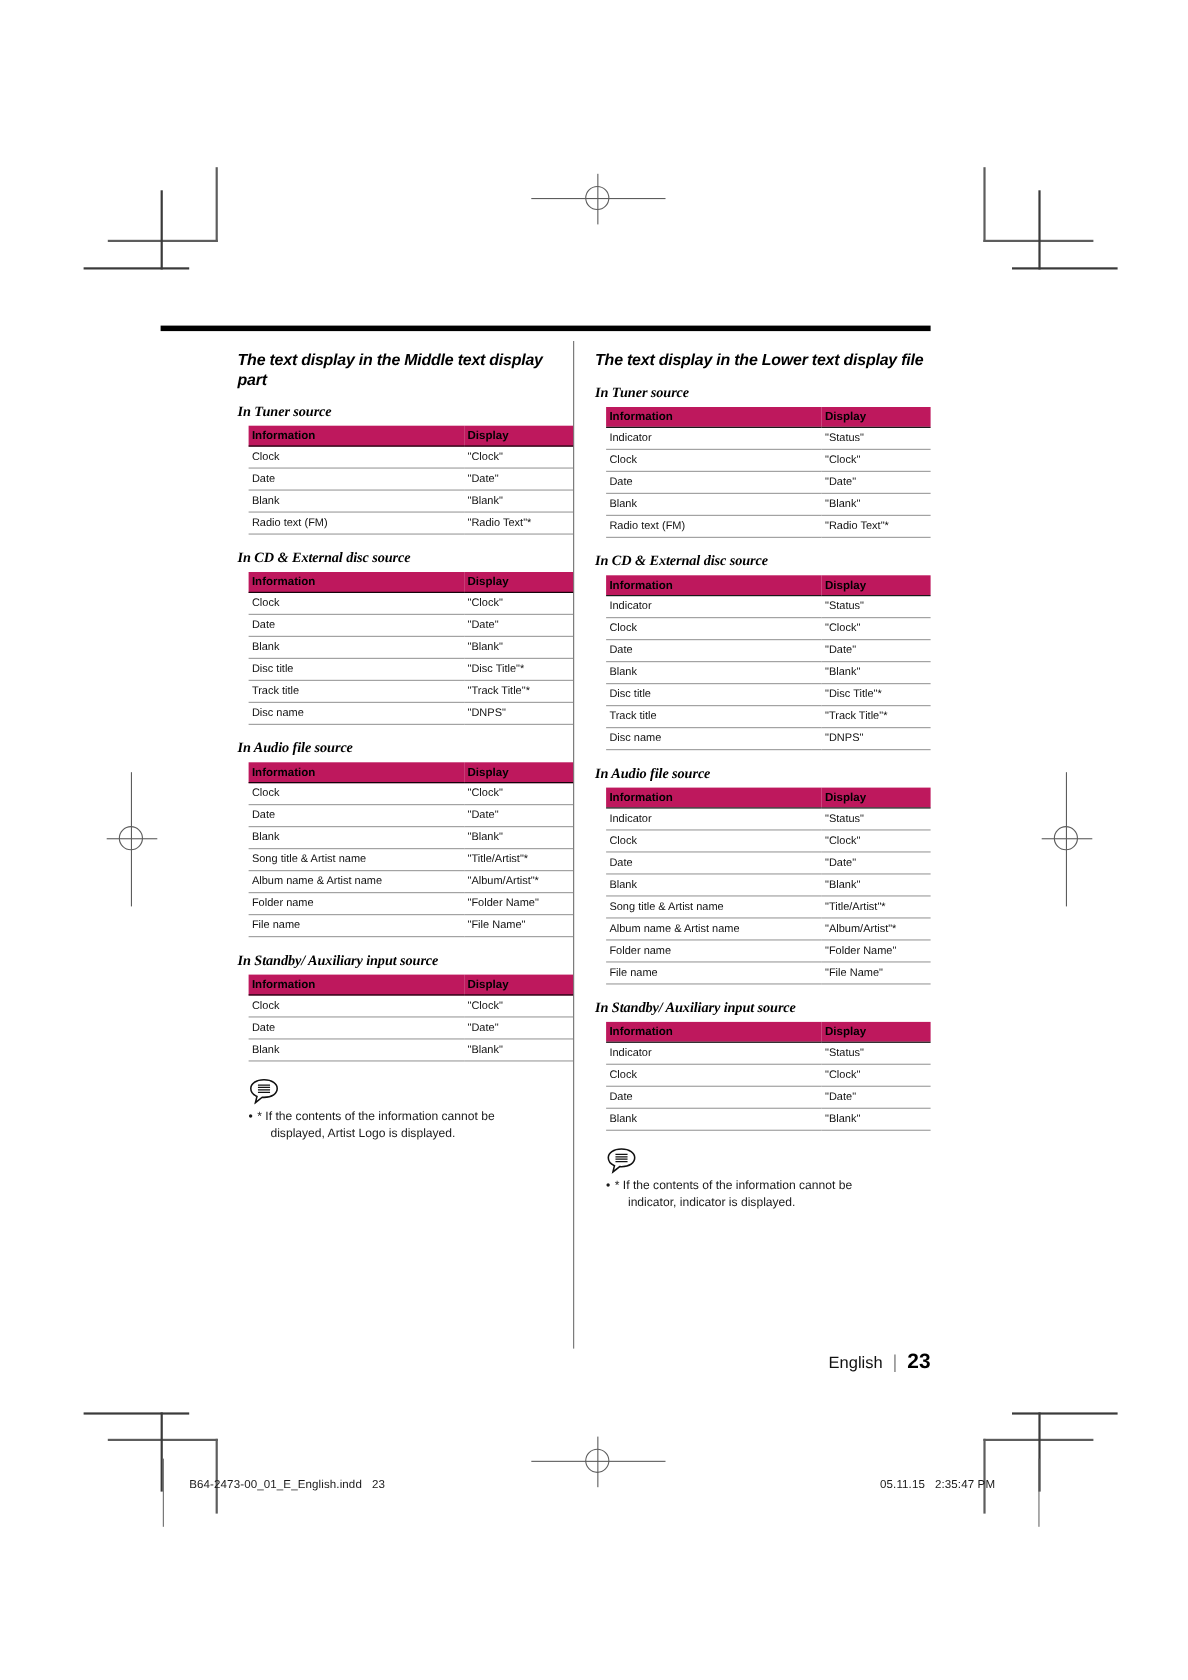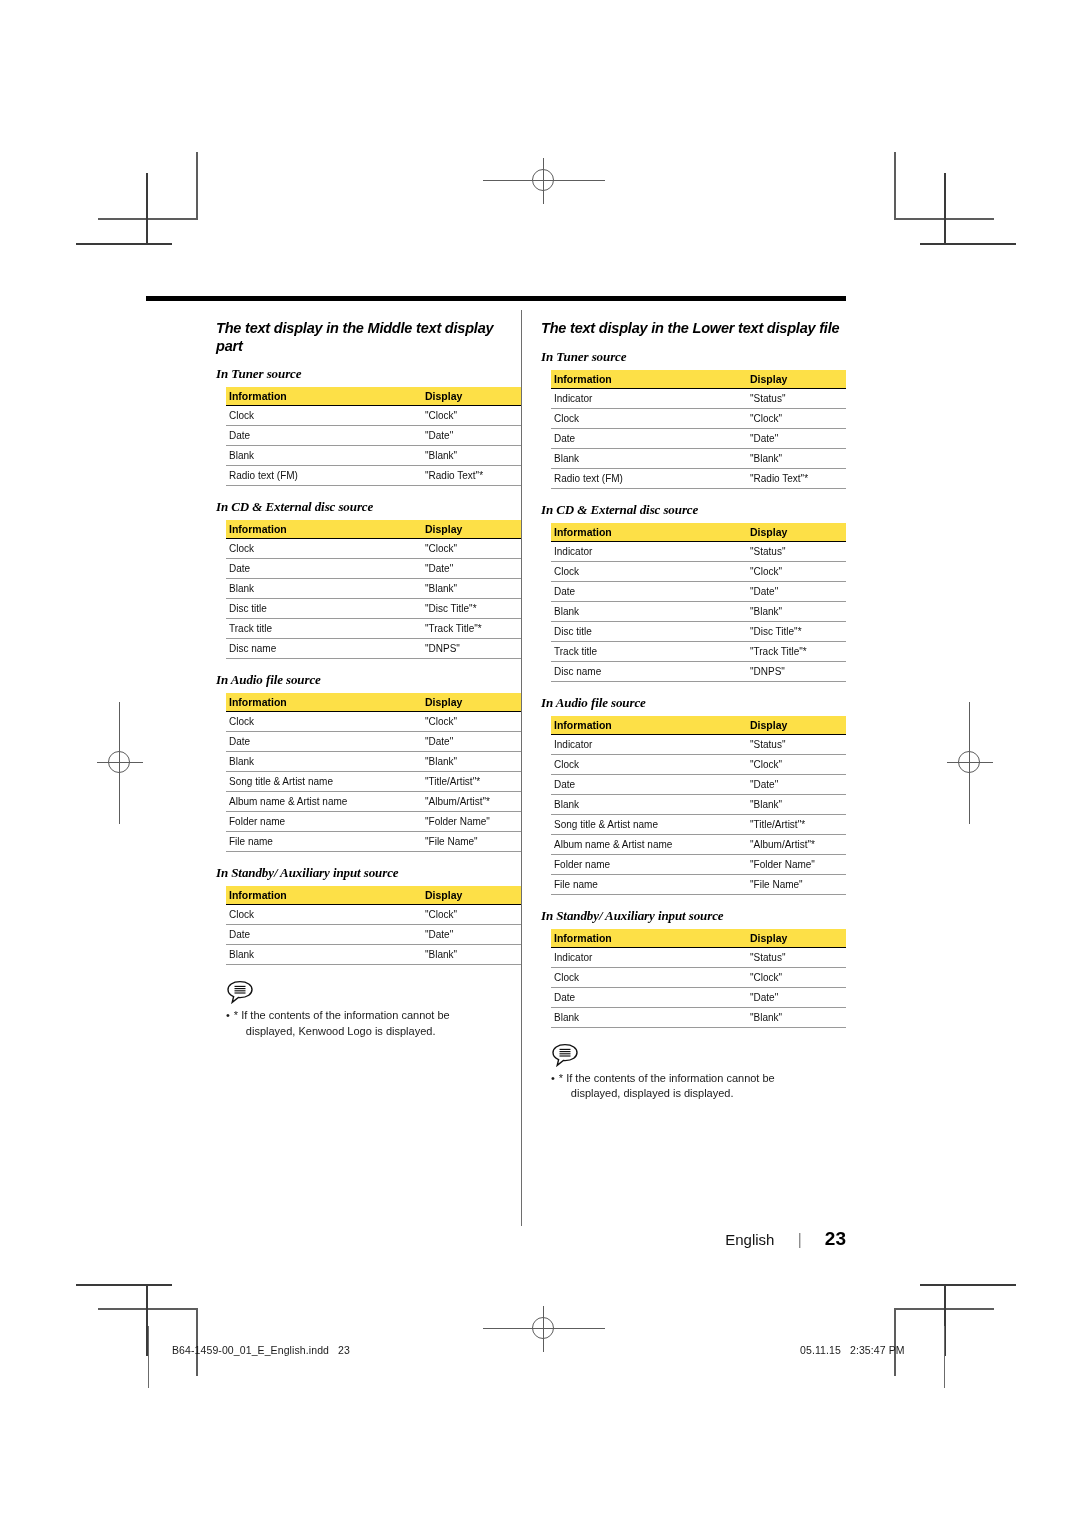"Information" table.spec thead th { background: #fde047 -> #be185d }
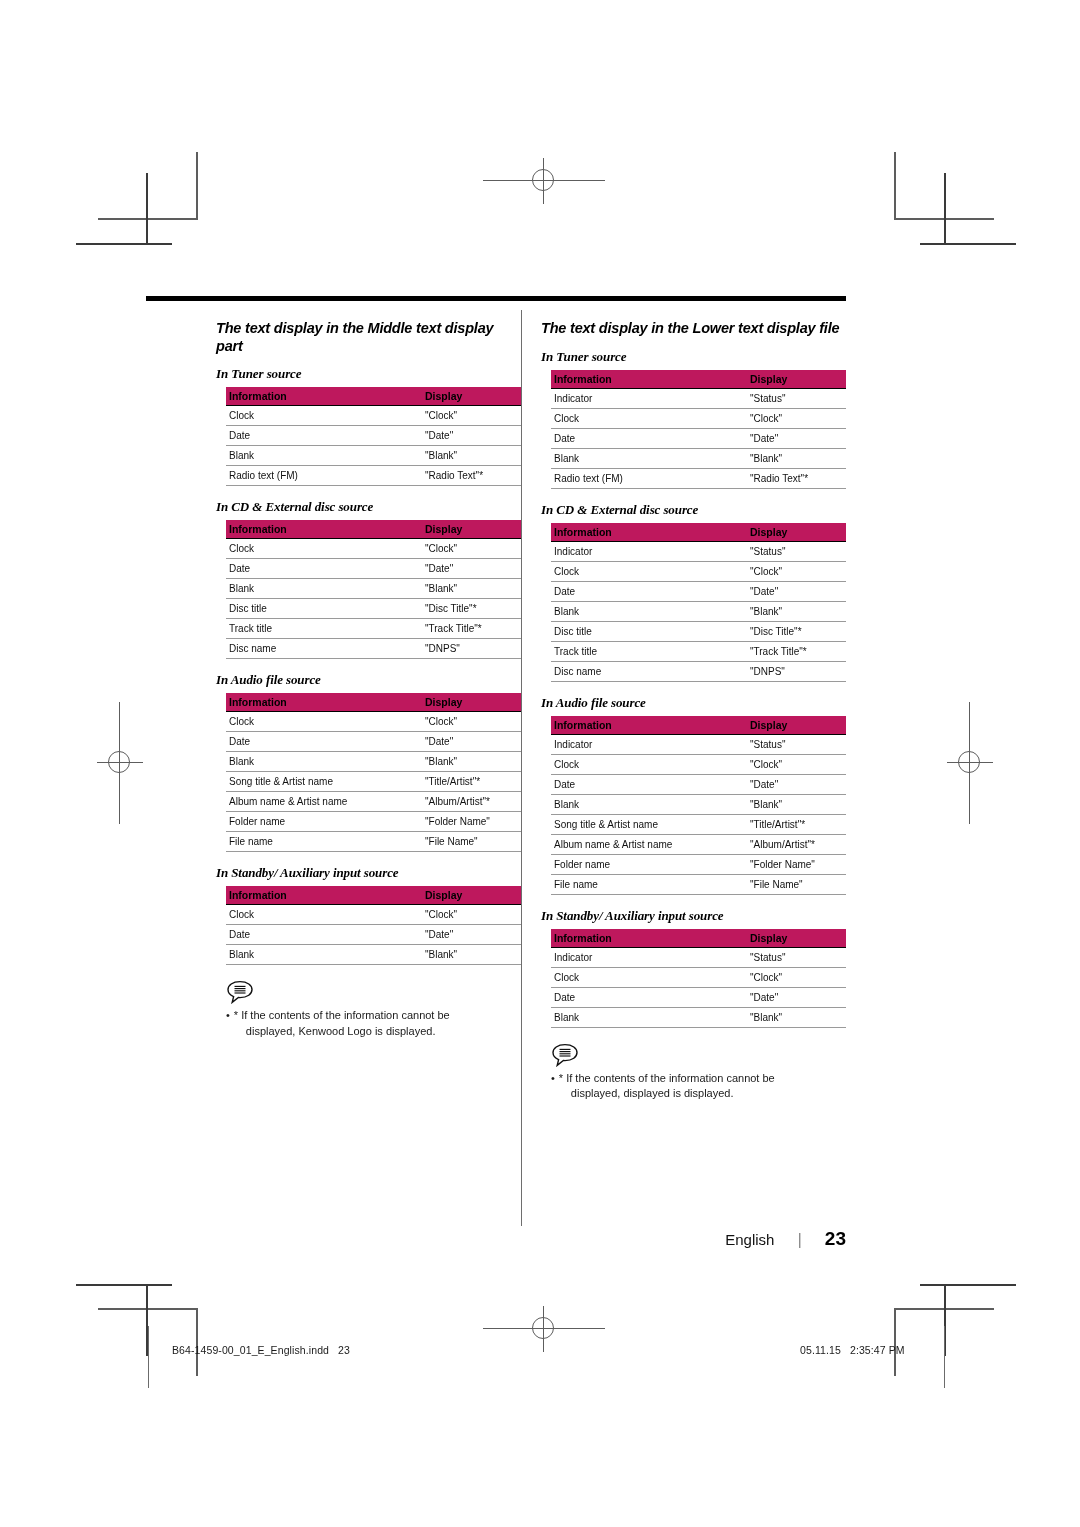"displayed, Kenwood Logo is displayed." span.indent2 { text: Kenwood -> Artist }
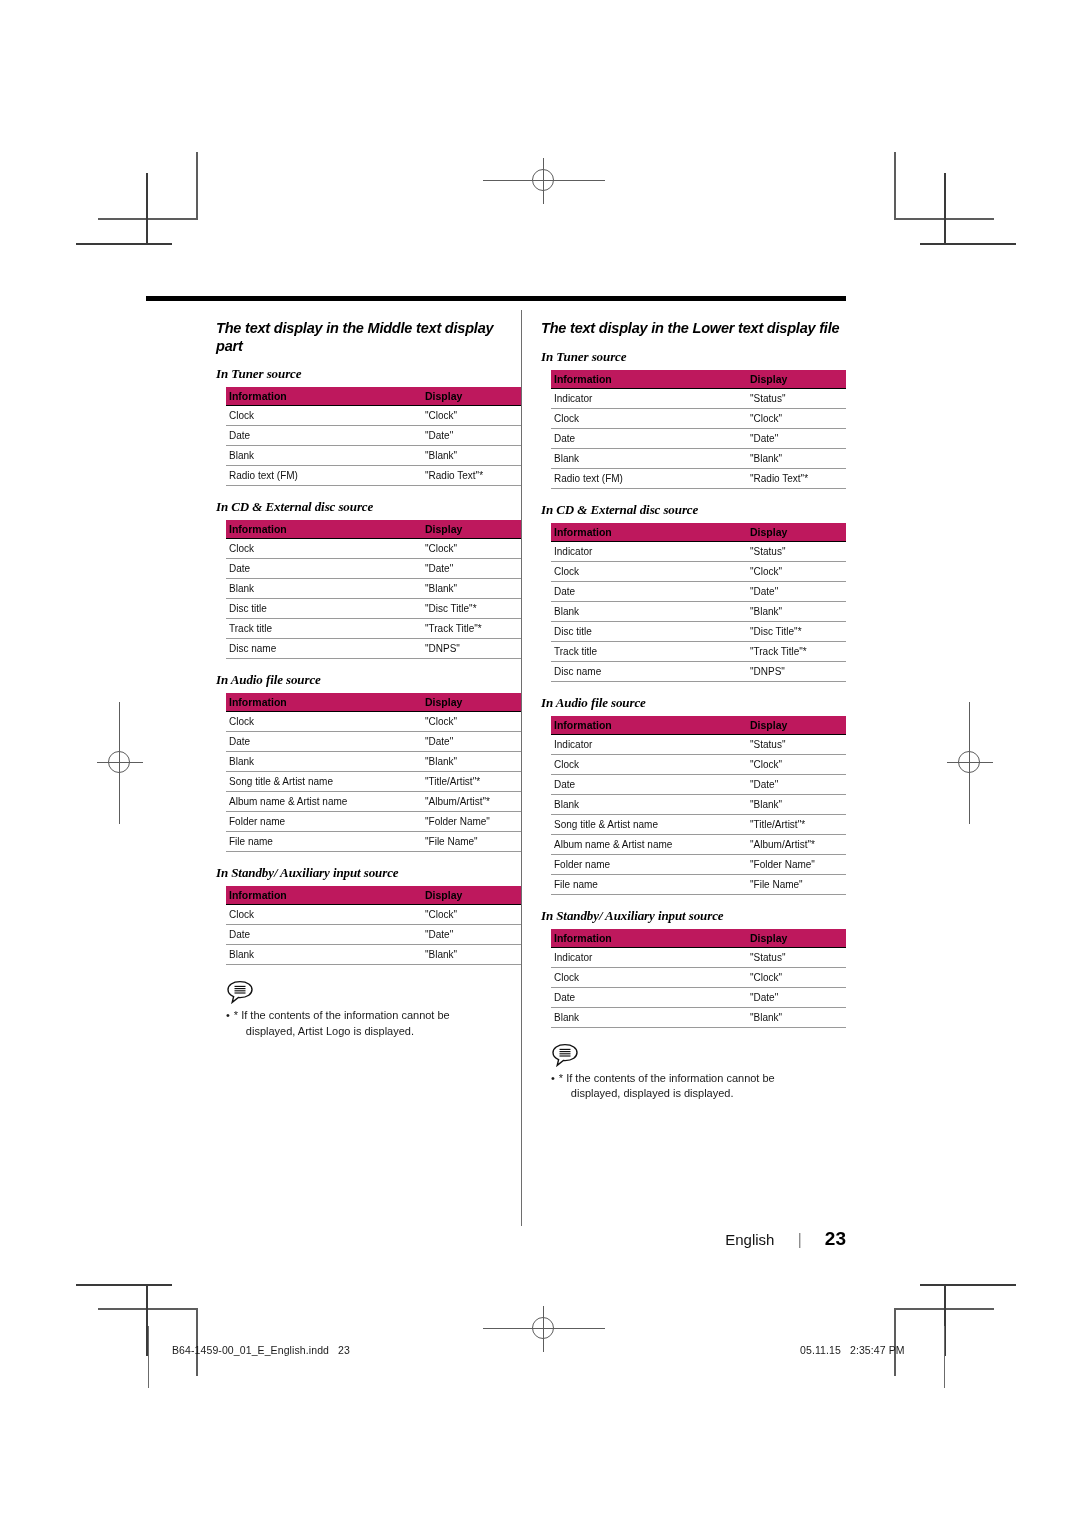"displayed, displayed is displayed." span.indent2 { text: displayed, displayed -> indicator, indicator }
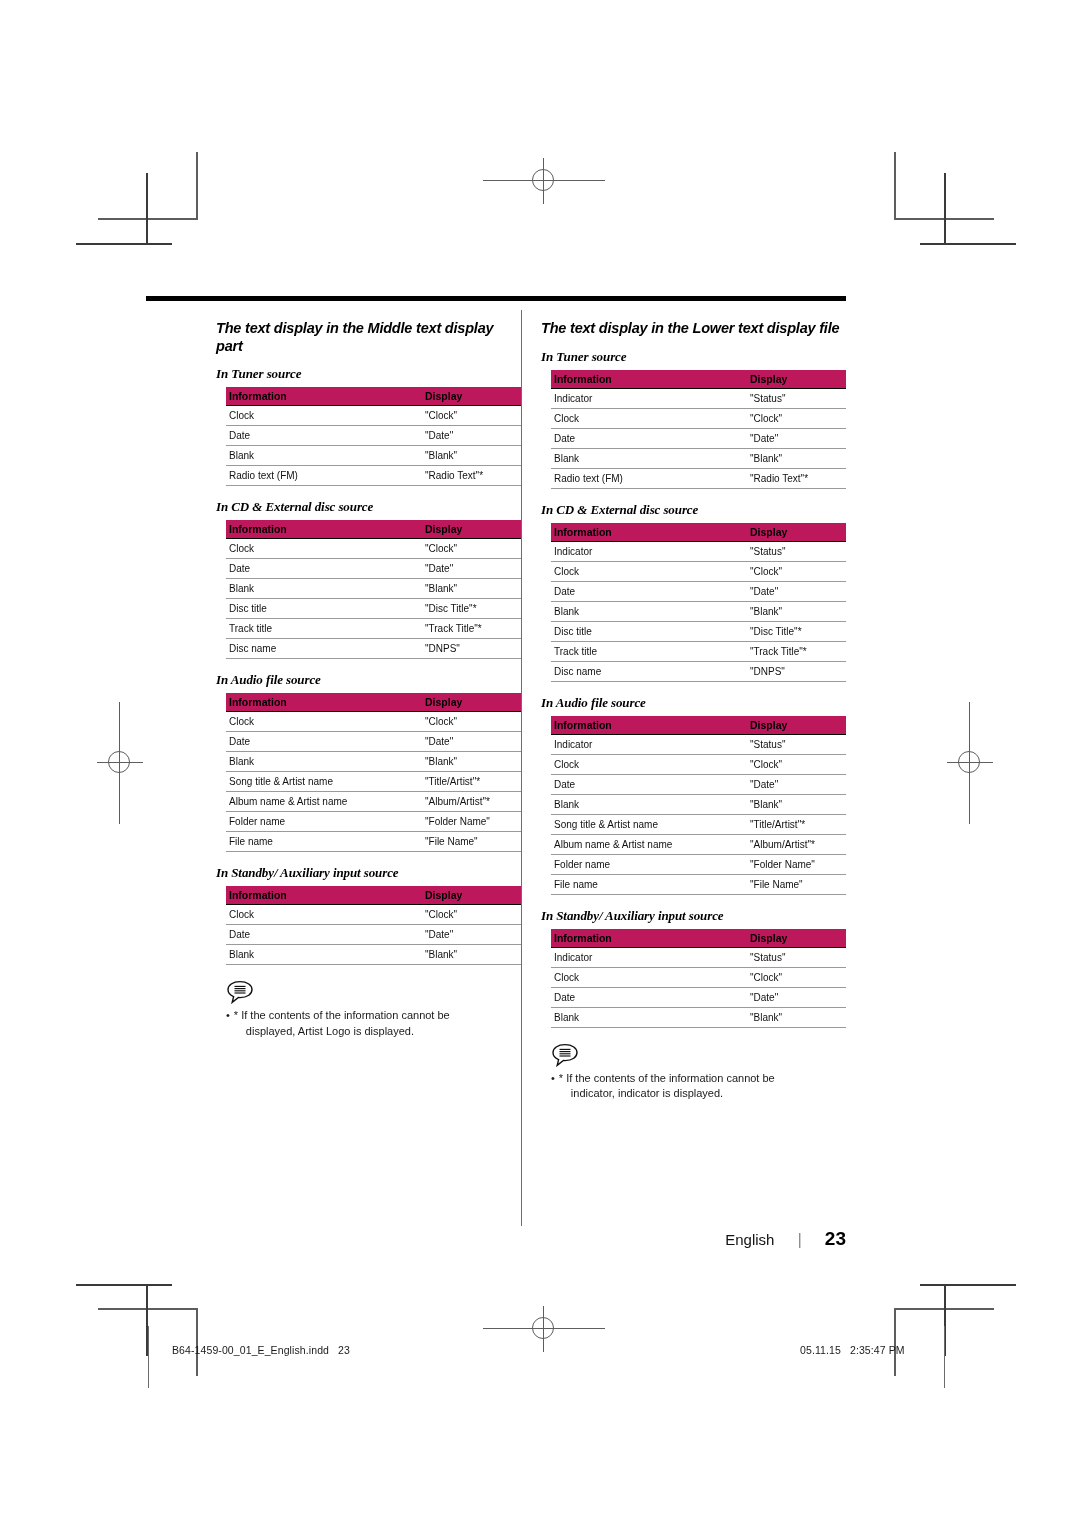"English" .pagefoot { gap: 23px -> 9px }
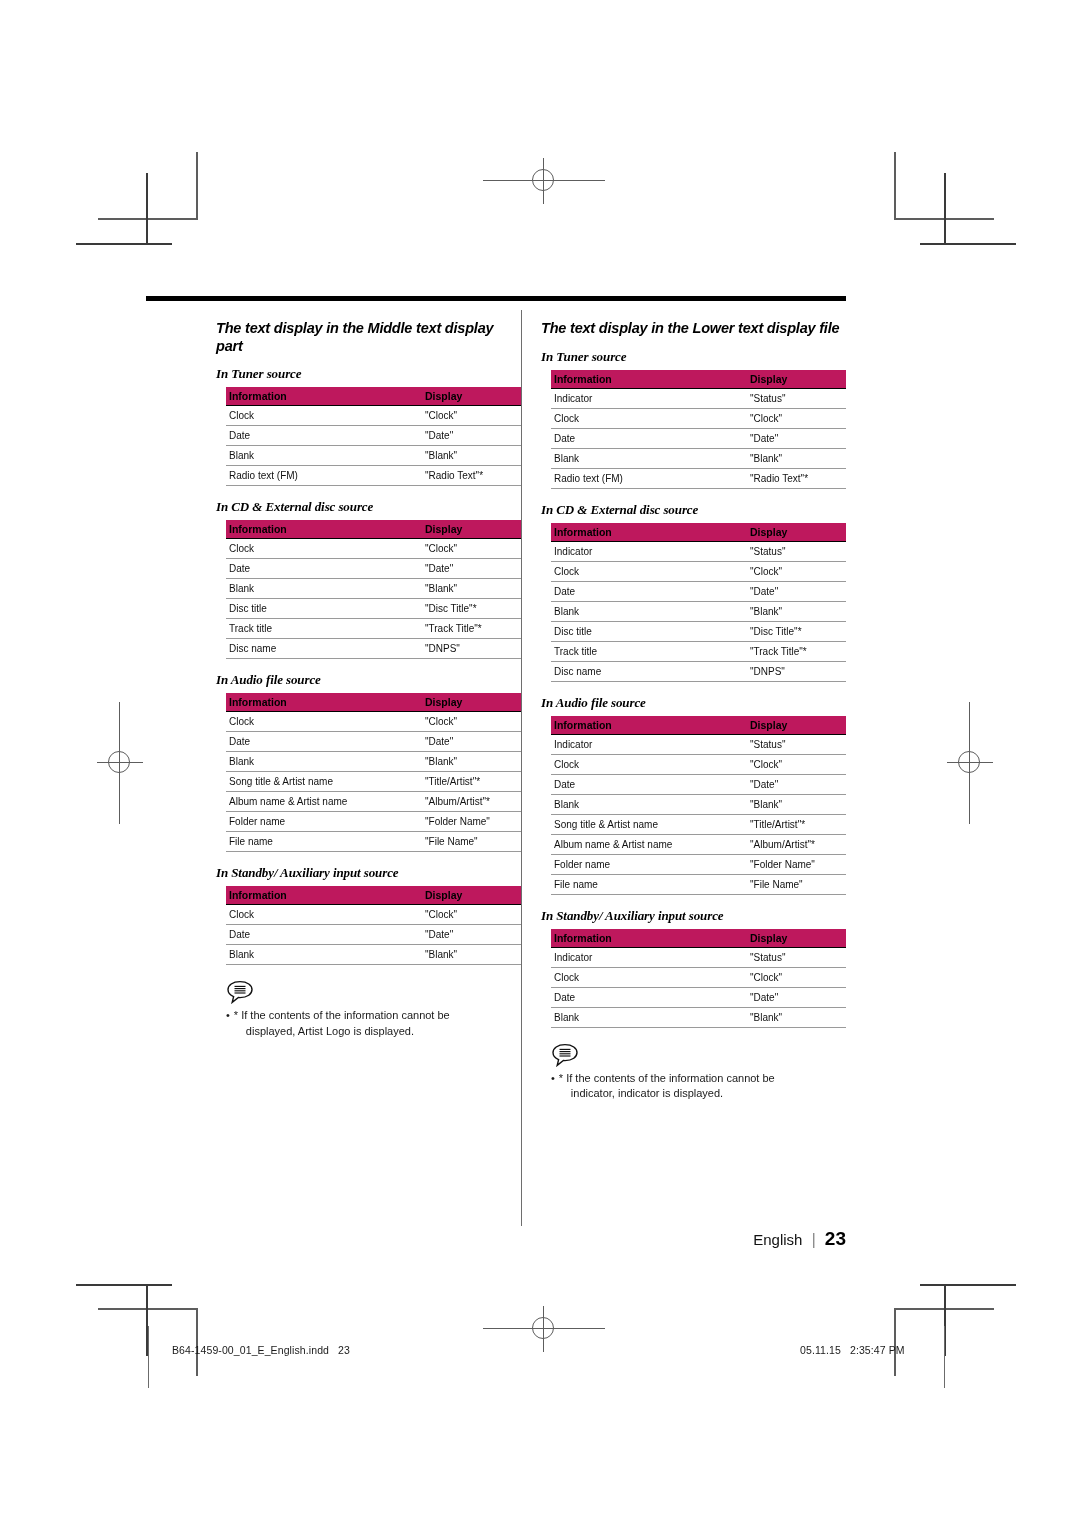"B64-1459-00_01_E_English.indd" span { text: B64-1459-00 -> B64-2473-00 }
